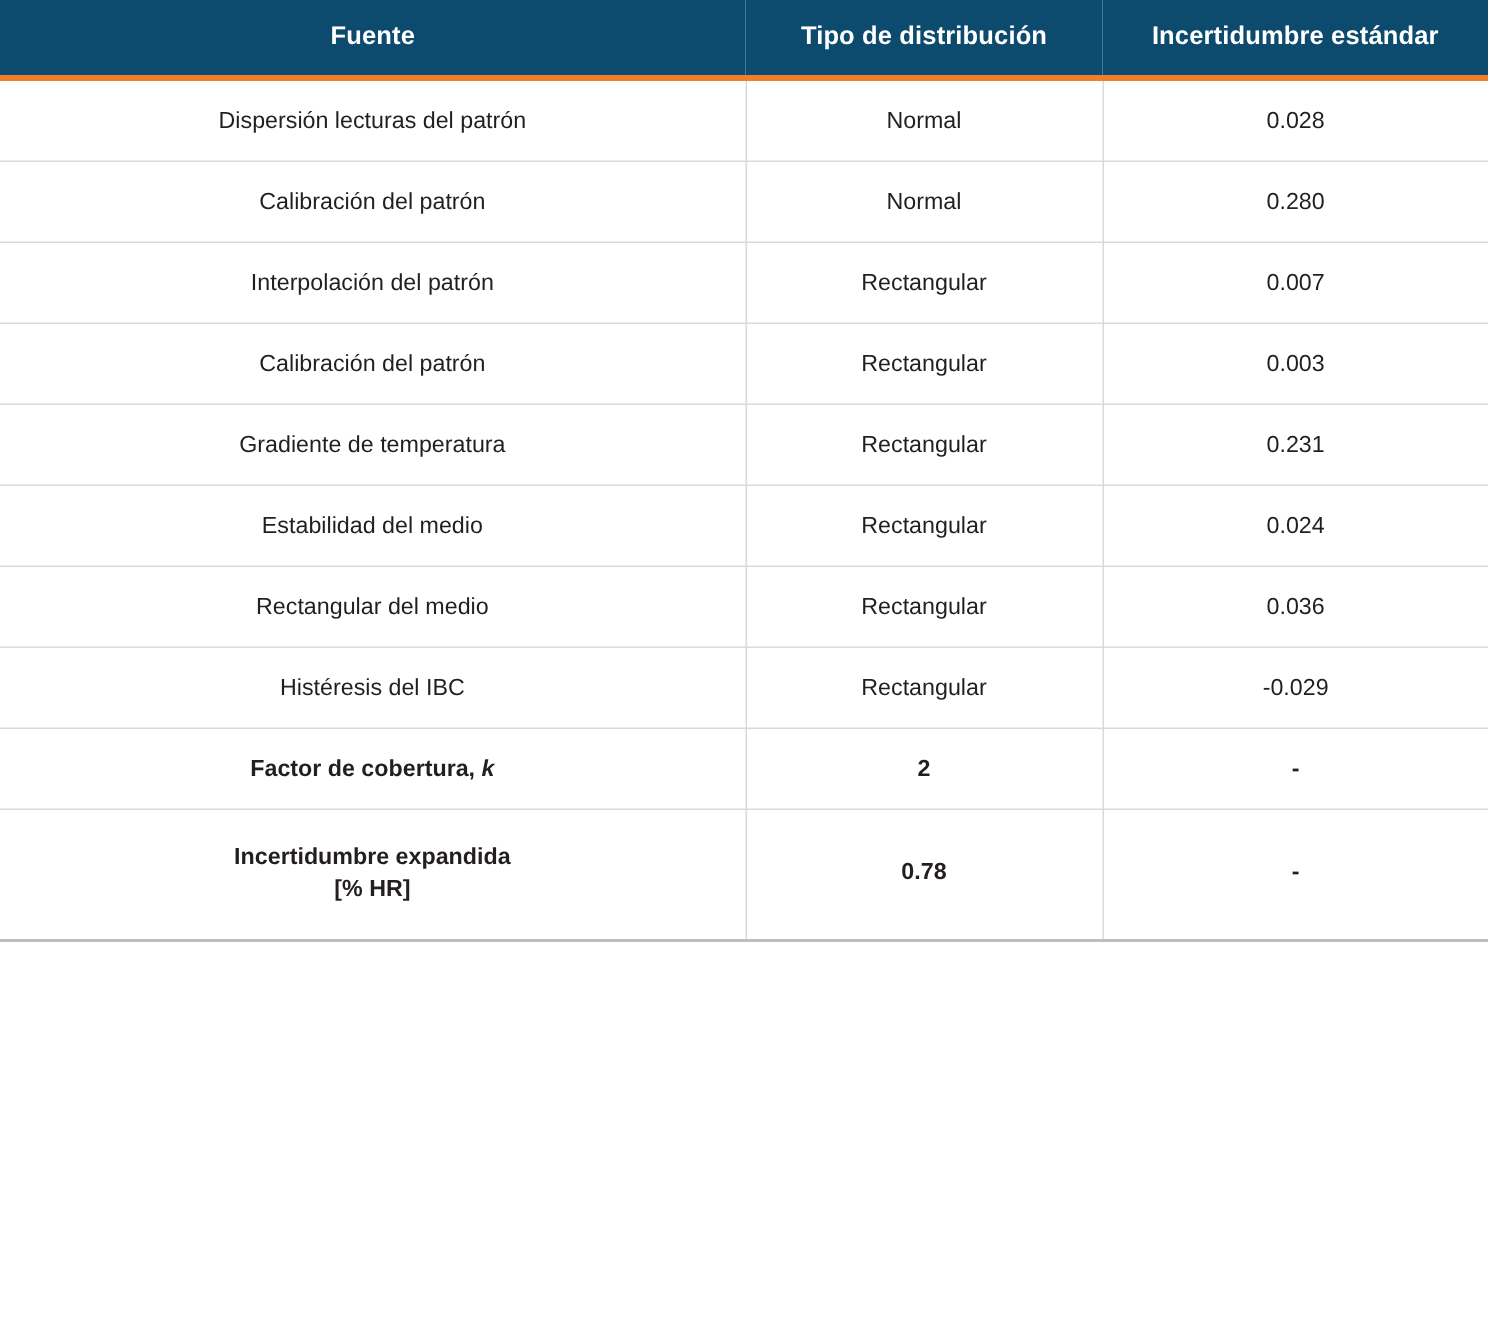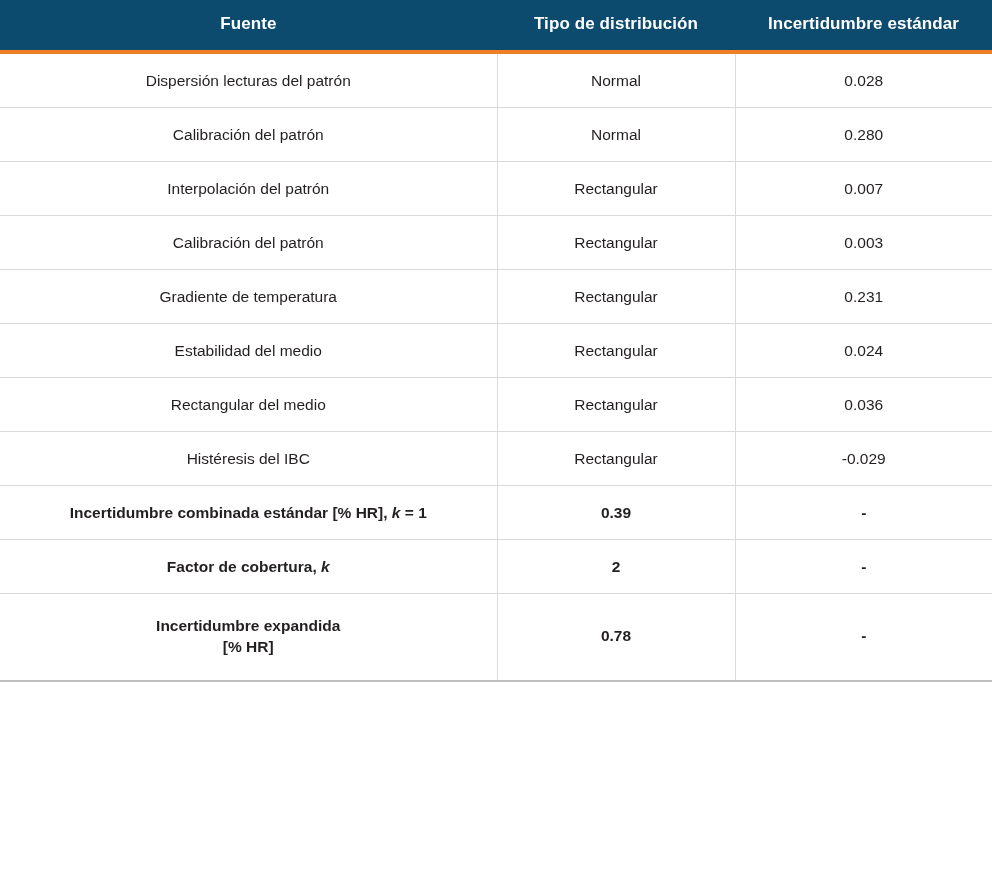"Incertidumbre combinada estándar [% HR]," tr.summary { html: <tr> <td><span>Incertidumbre combinada estándar [% HR], </span><span>k</span><span> = 1</span></td> <td>0.39</td> <td>-</td> </tr> -> none }
